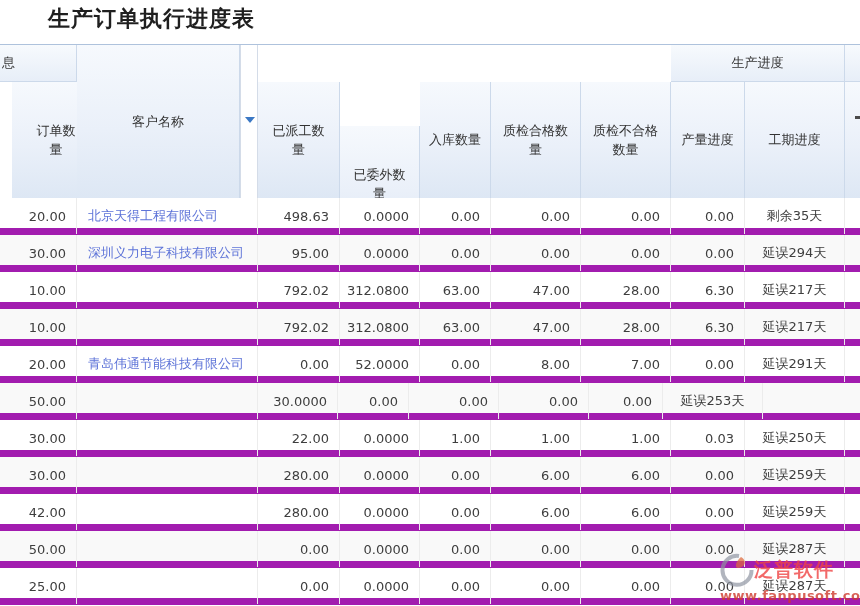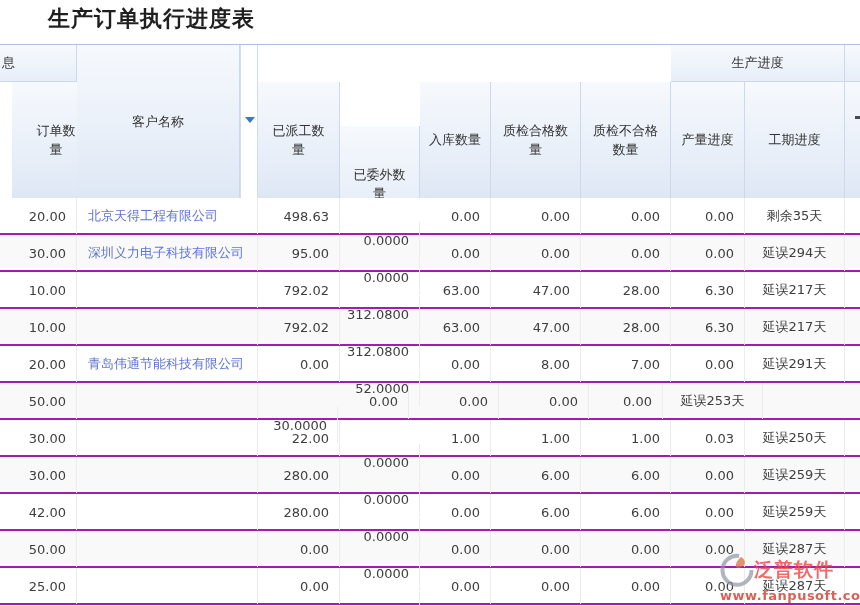"20.00" .row { border-bottom: 2px solid #a21caf -> 7px solid #a21caf }
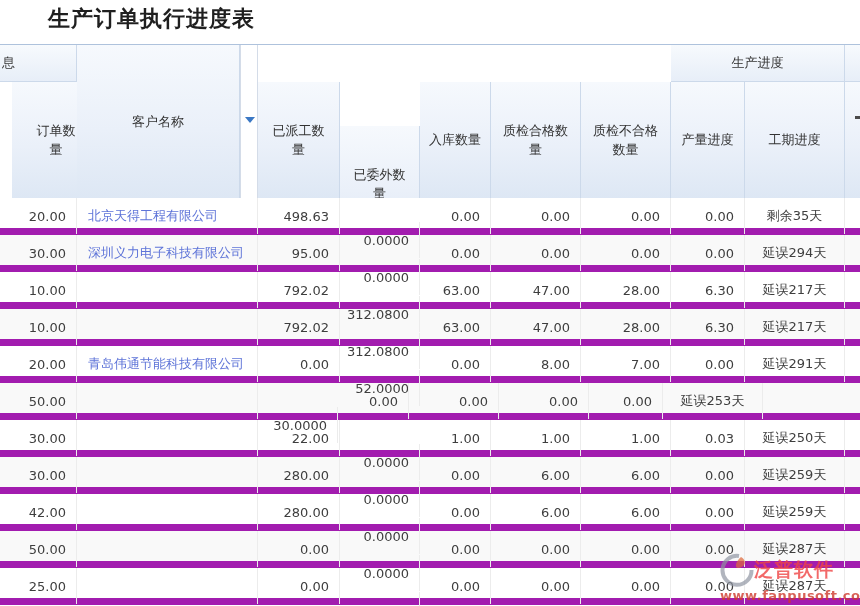"0.0000" .c-outsourced { margin-top: 24px -> none }
